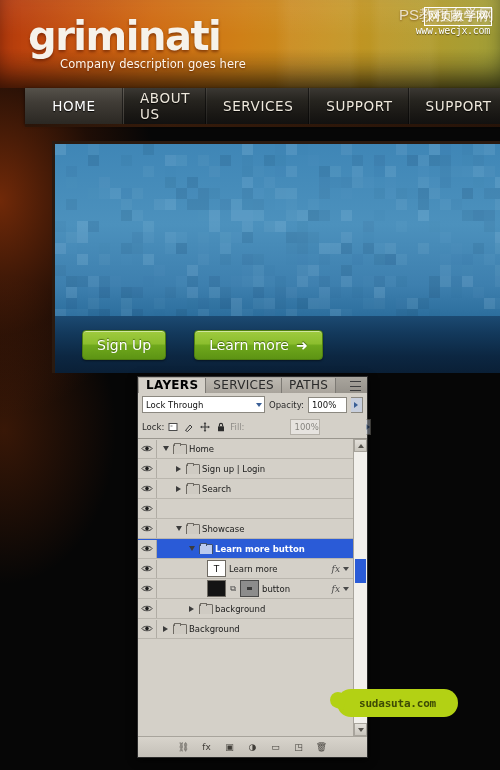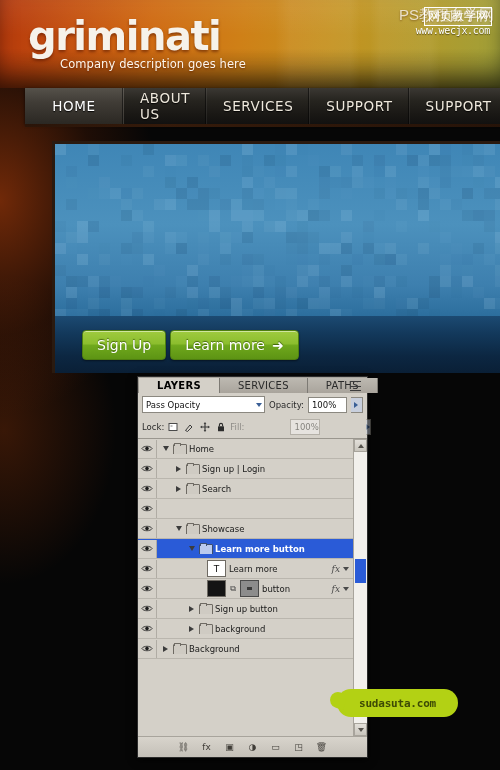"Sign Up" .hero-btns { gap: 4px -> 28px }
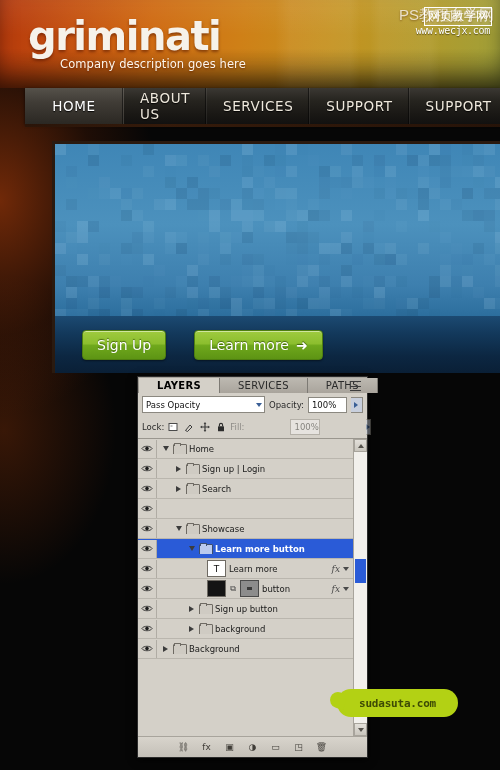"LAYERS" .ps-tab { font-size: 10px -> 12px; padding: 0 18px -> 0 7px }
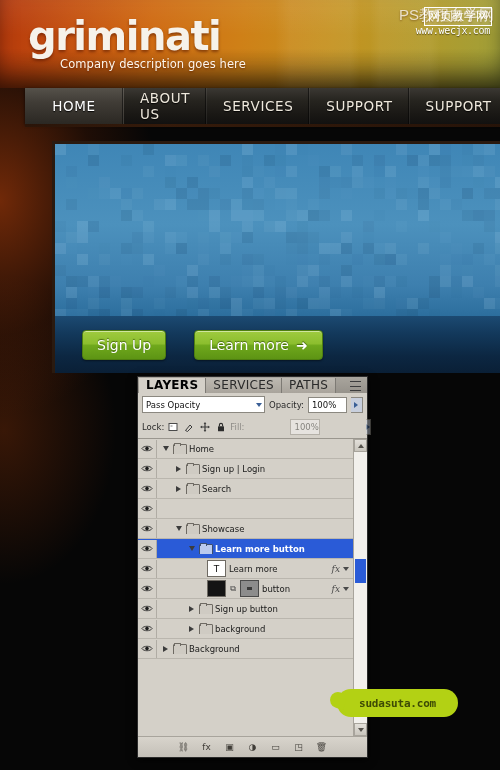"Pass Opacity" span { text: Pass Opacity -> Lock Through }
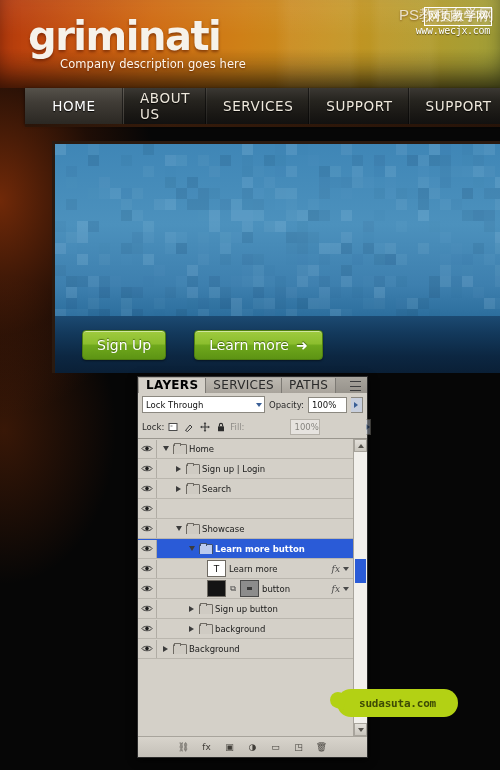"Sign up button" div.lrow { html: <div> <div> <svg> <path></path> <circle></circle> </svg> </div> <div> <span> <i></i> </span> <span></span> <span>Sign up button</span> </div> </div> -> none }
